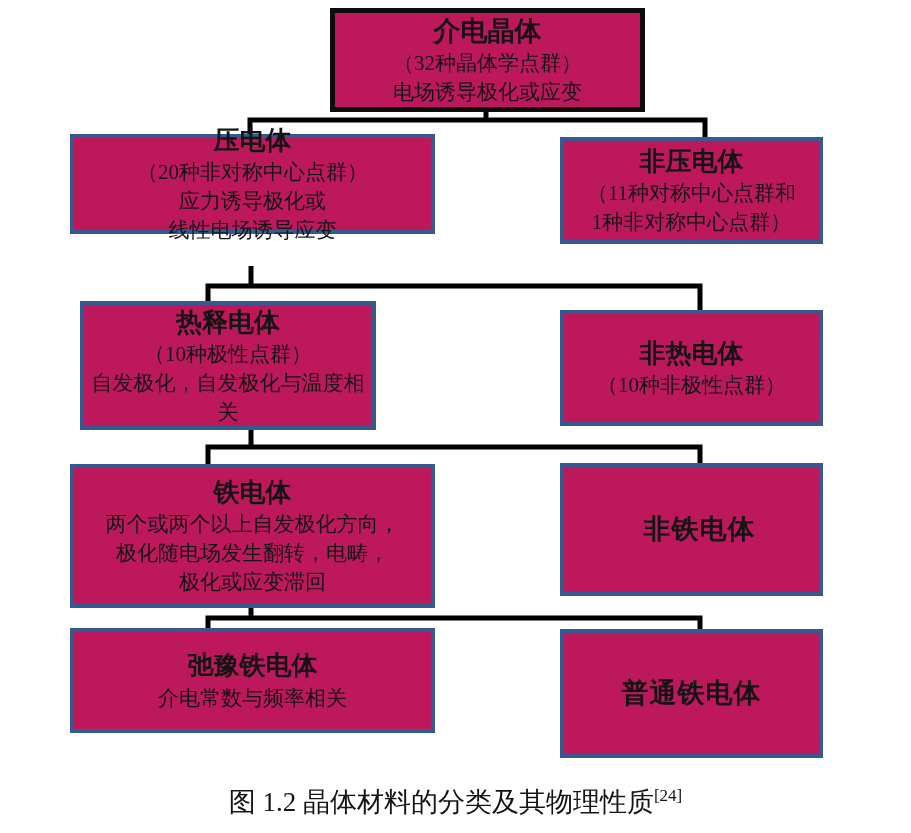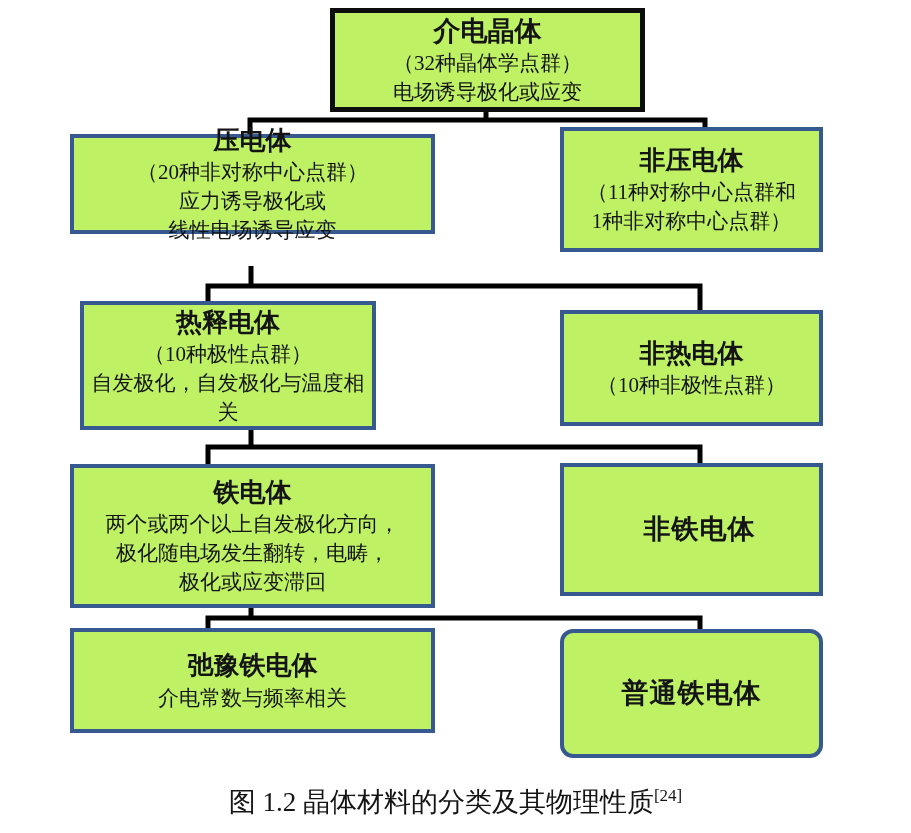"介电晶体" .node { background: #bef264 -> #be185d }
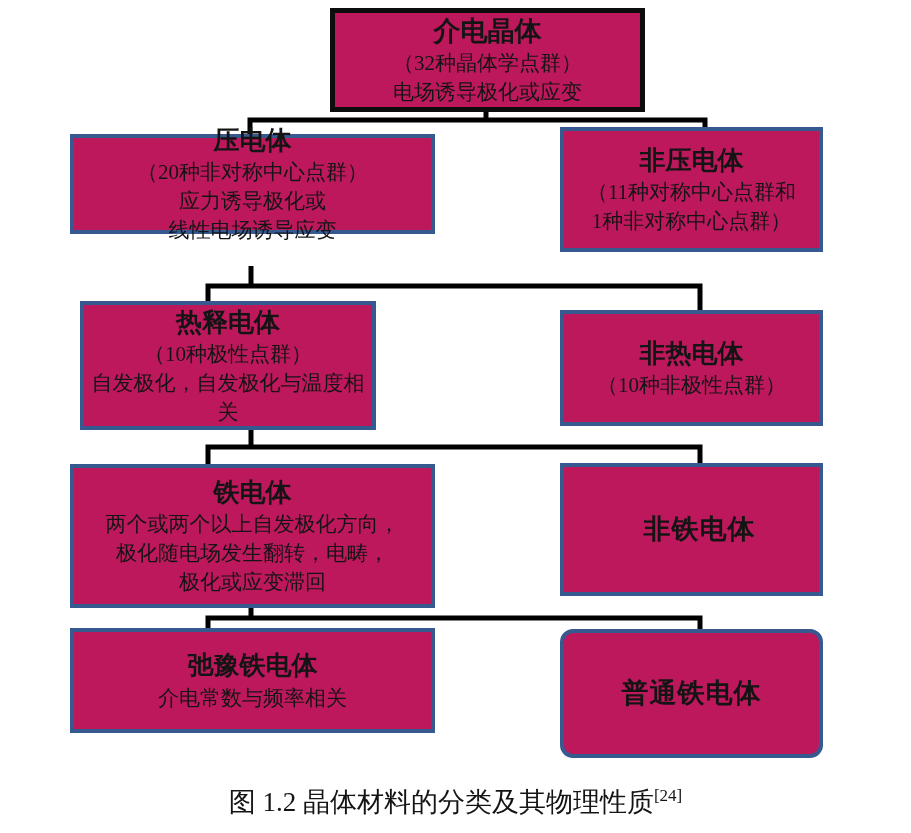"非压电体" div.node { height: 125px -> 107px; top: 127px -> 137px }
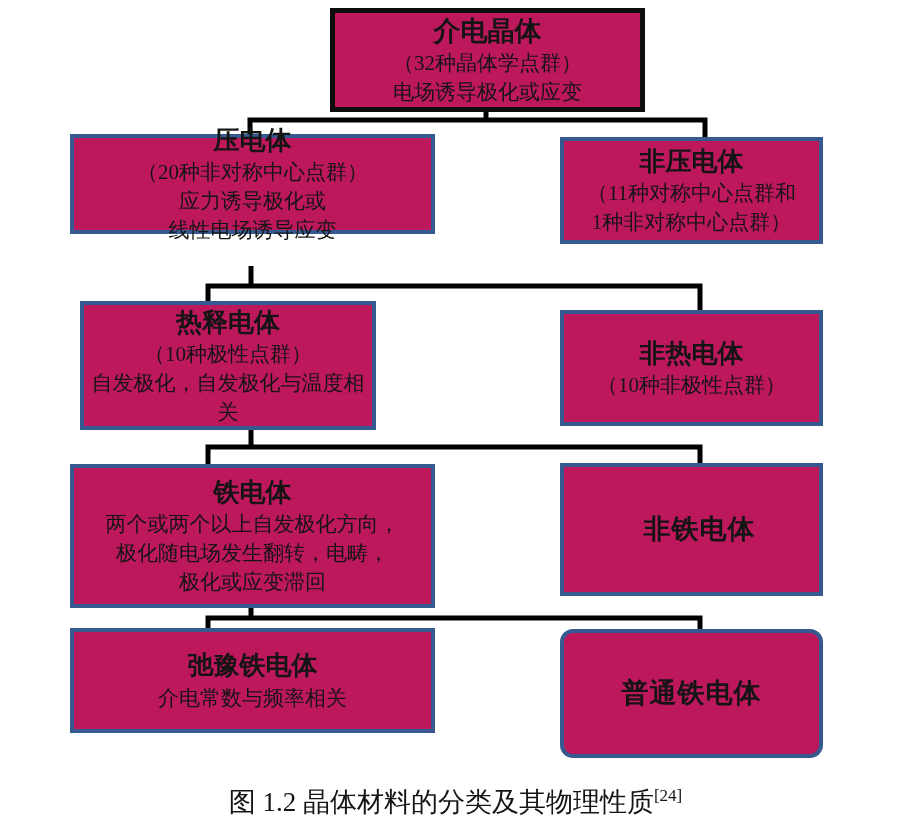"普通铁电体" div.node { border-radius: 13px -> none }
